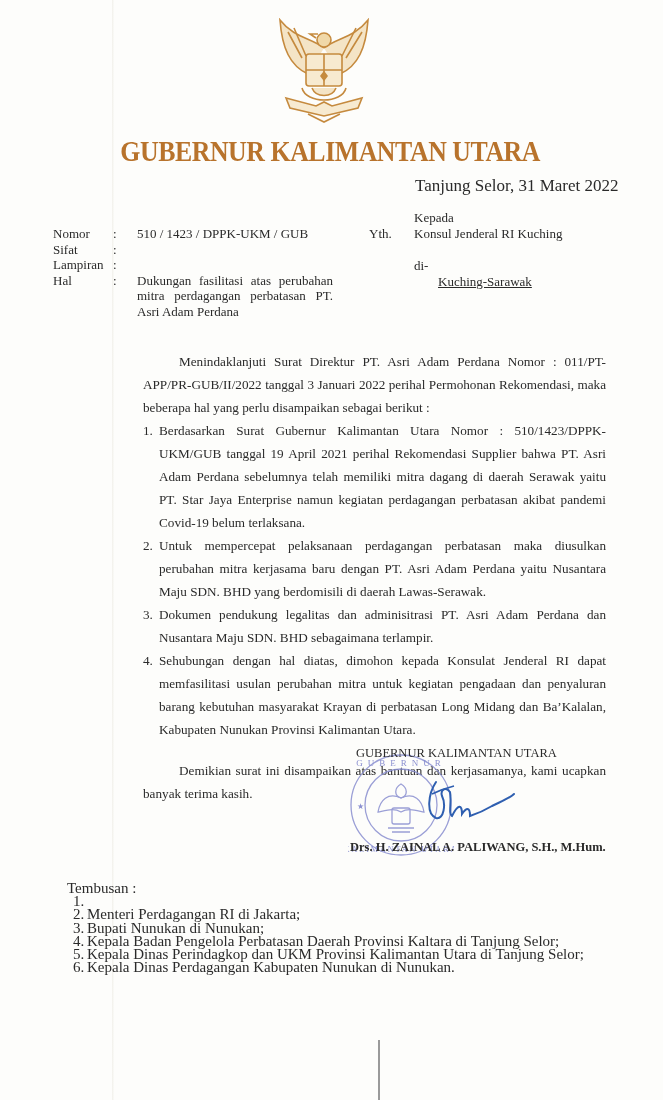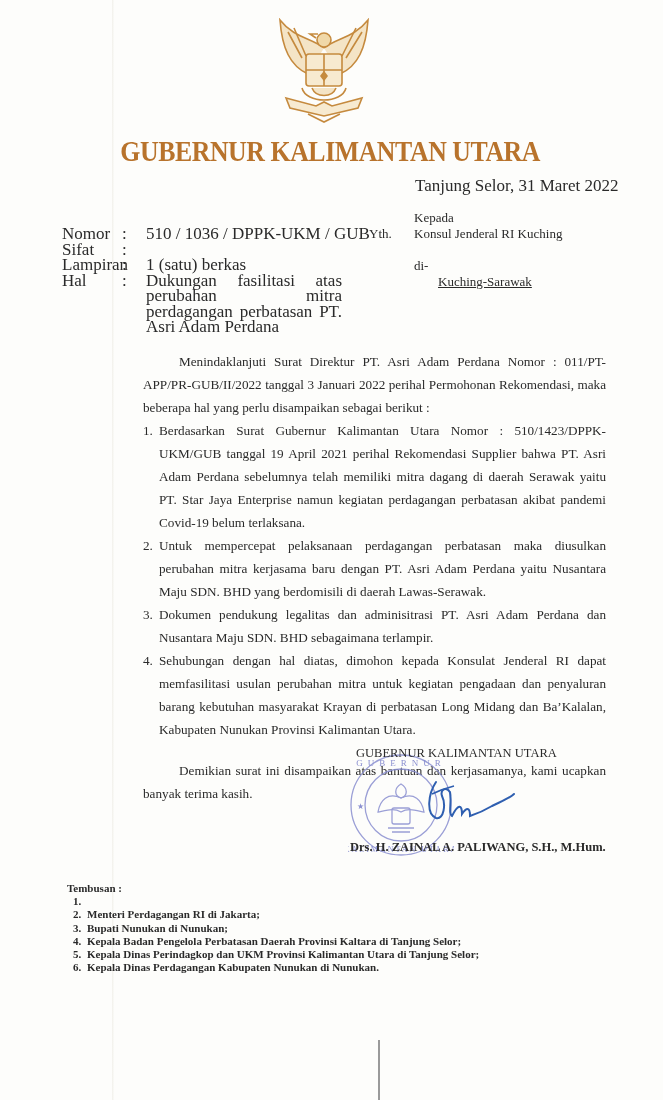"Nomor" .meta { font-size: 17px -> 13px; left: 62px -> 53px }
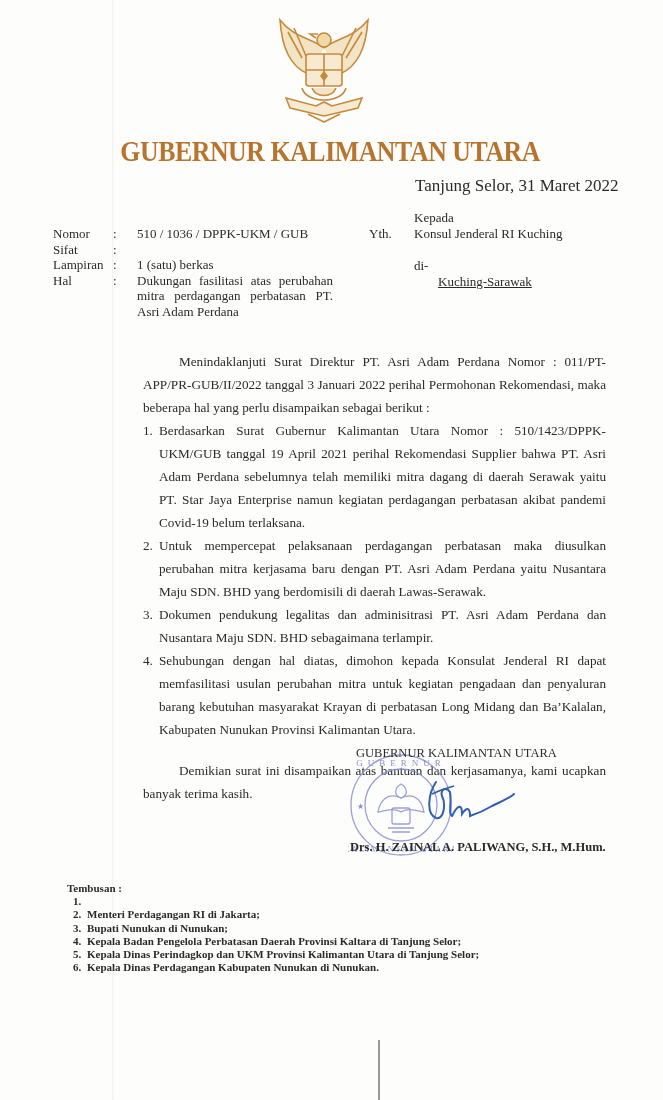"510 / 1036 / DPPK-UKM" span.meta-value { text: 1036 -> 1423 }
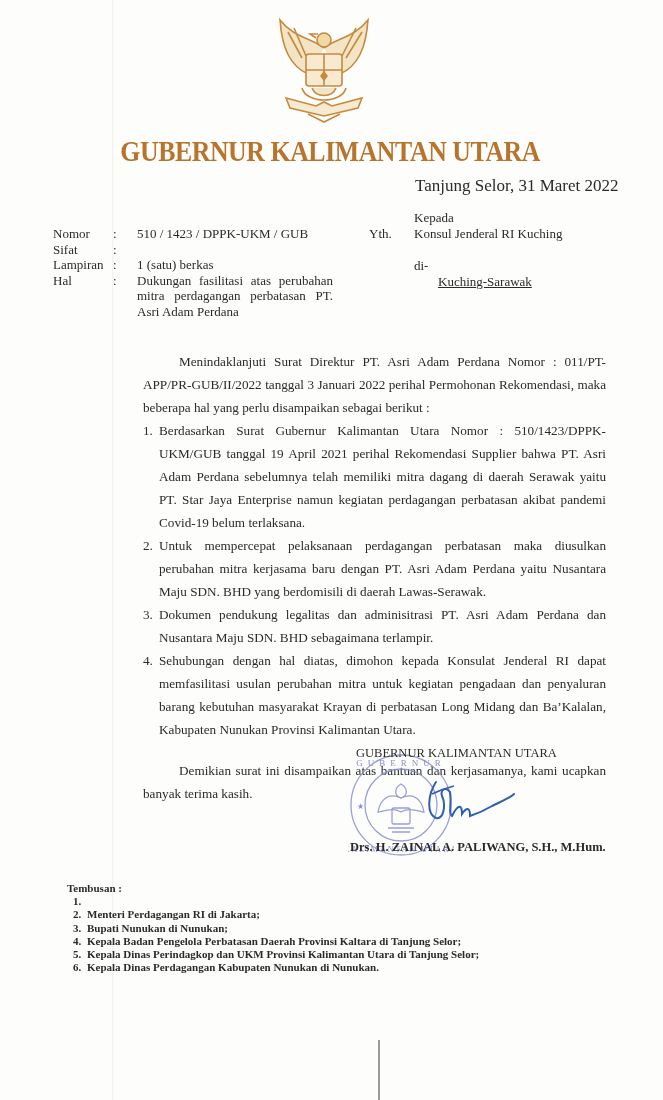"1 (satu) berkas" span.meta-value { html: <span>1 (satu) berkas</span> -> none }
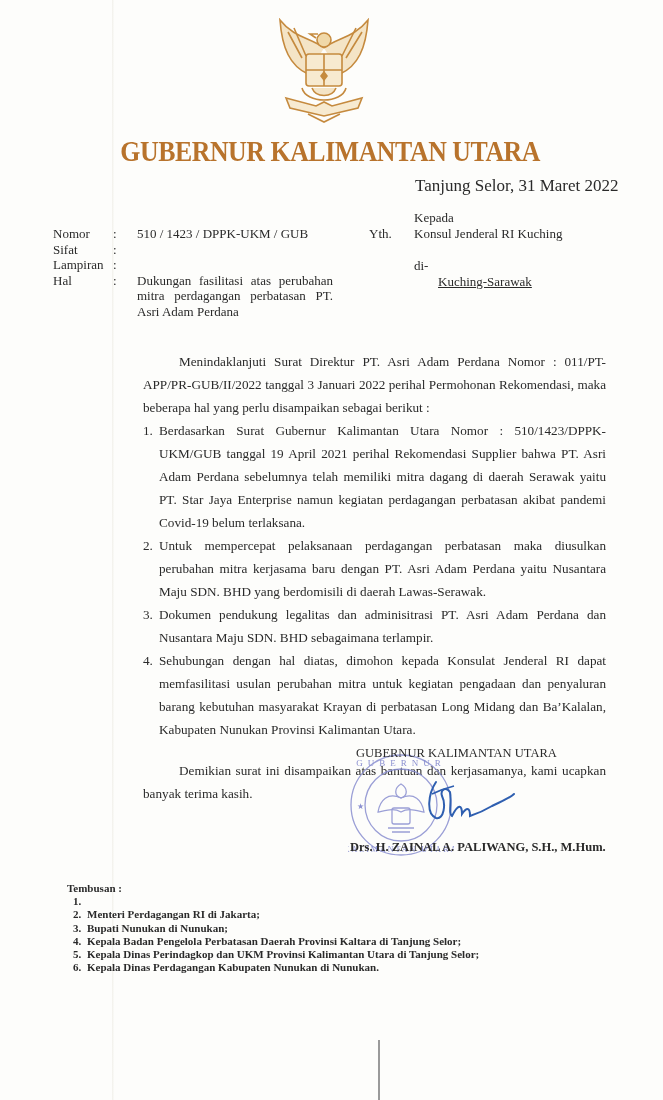"Tembusan :" .cc { font-size: 11px -> 15px; font-weight: bold -> none }
